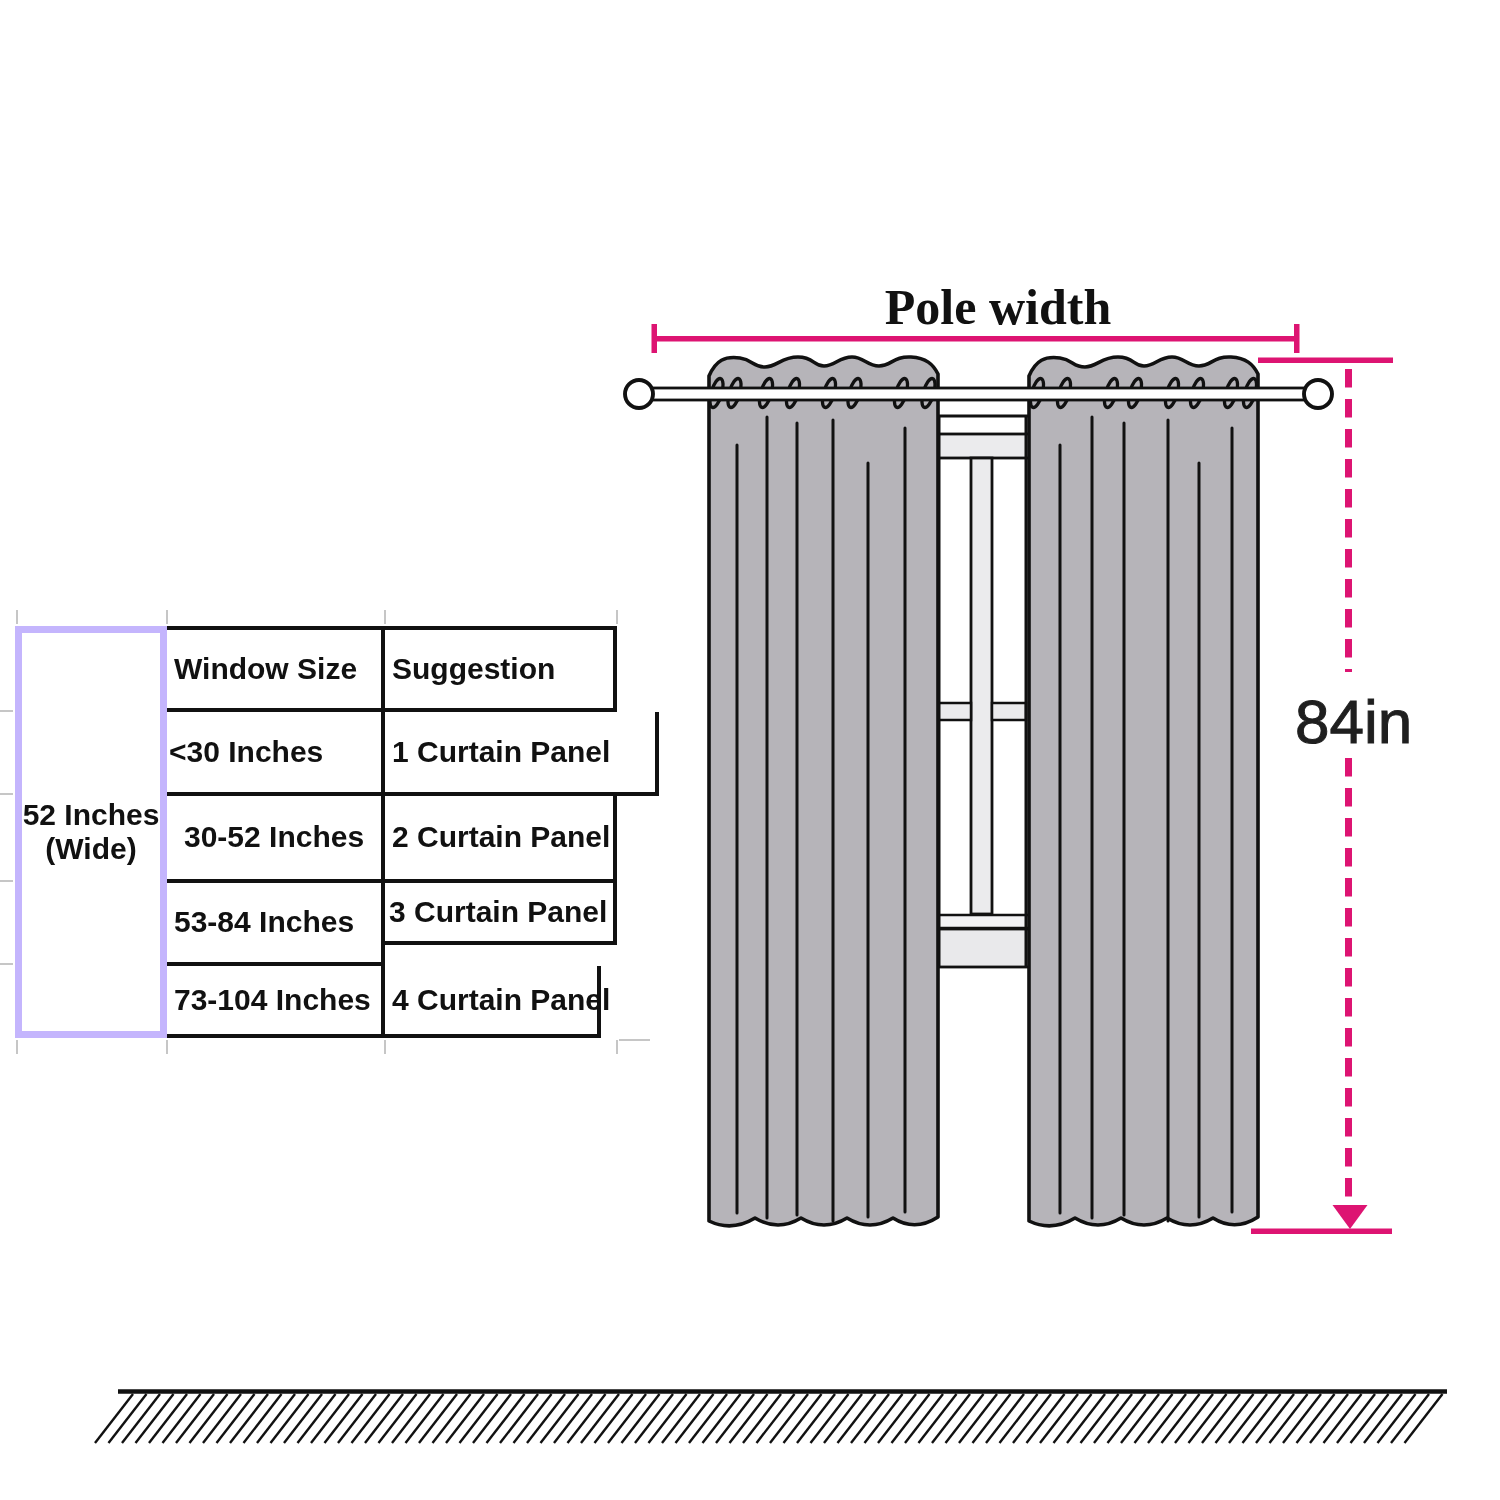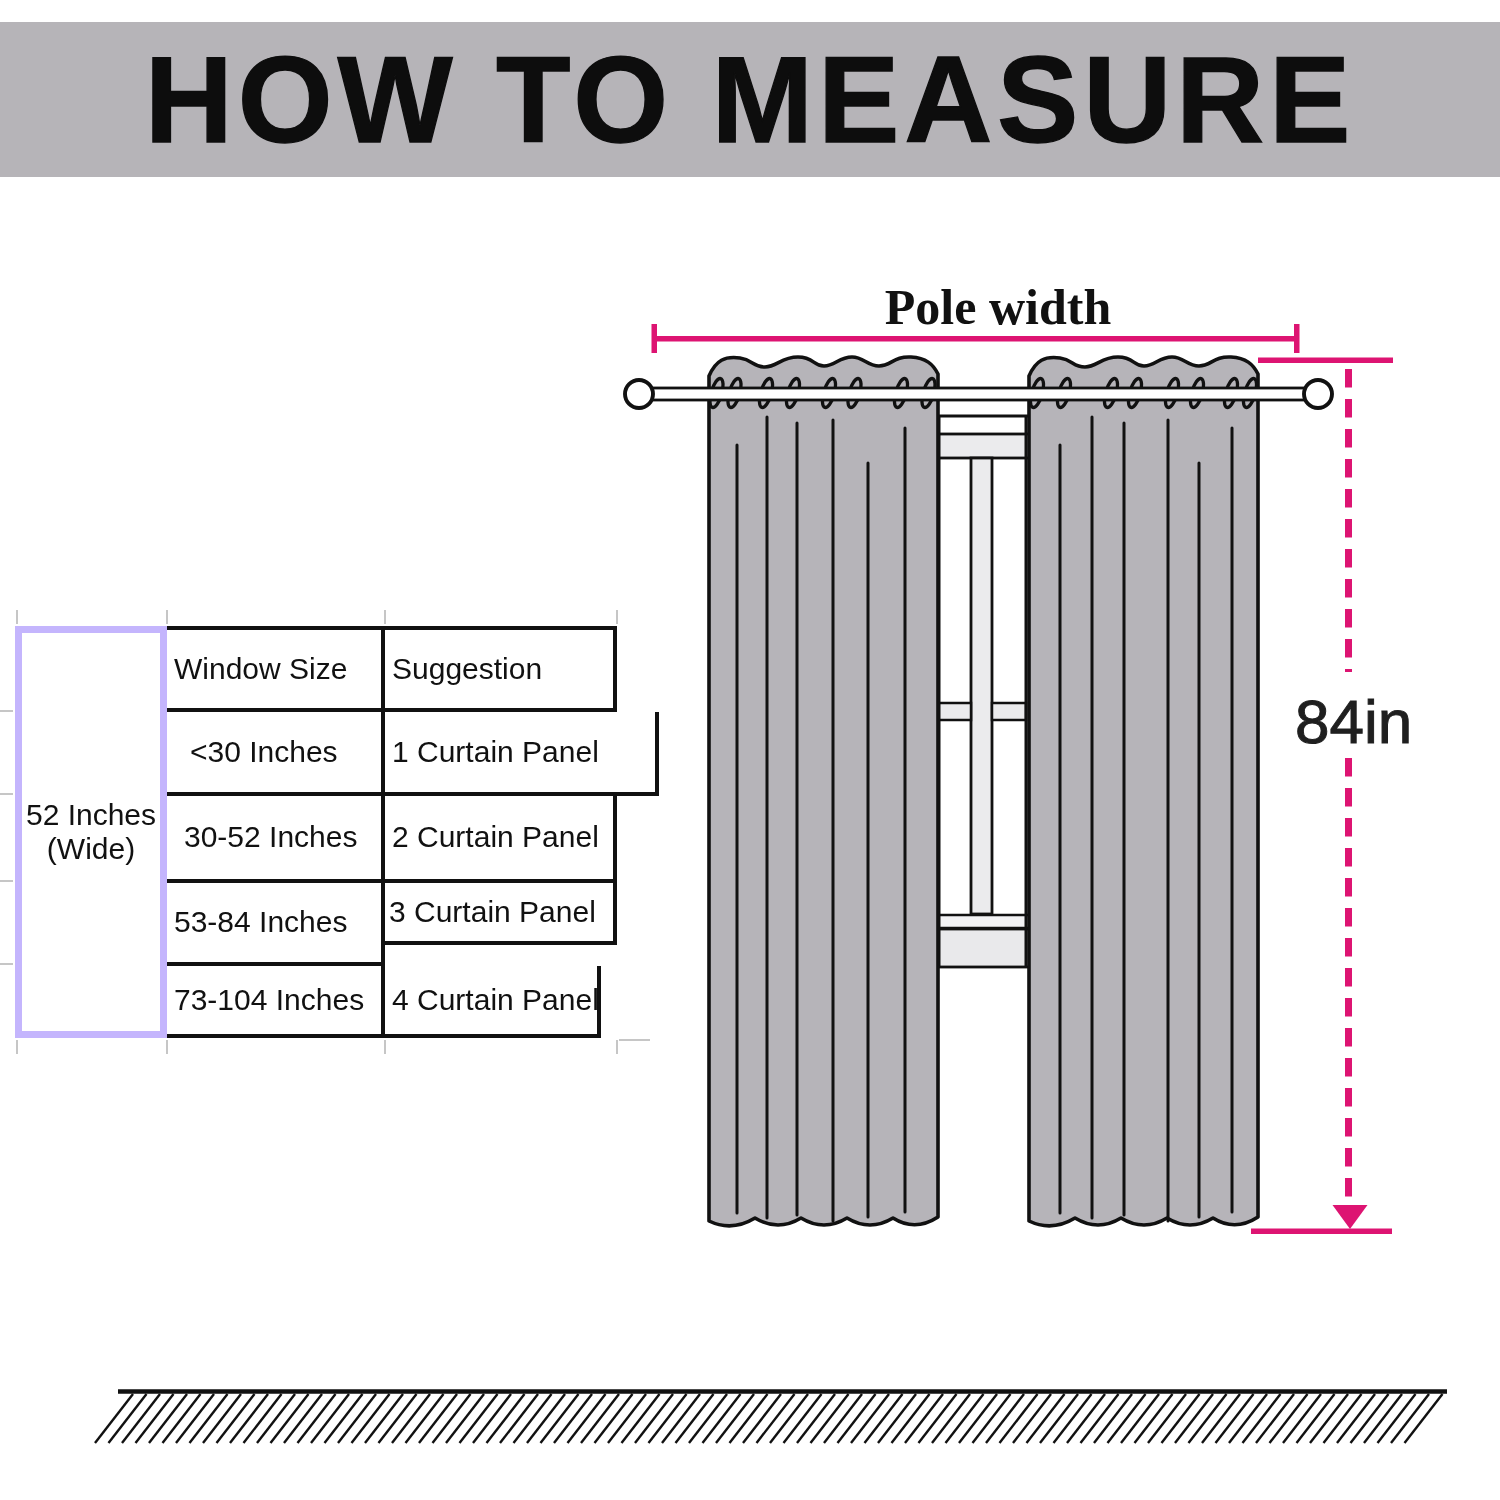"HOW TO MEASURE" div { html: <div> <span>HOW TO MEASURE</span> </div> -> none }
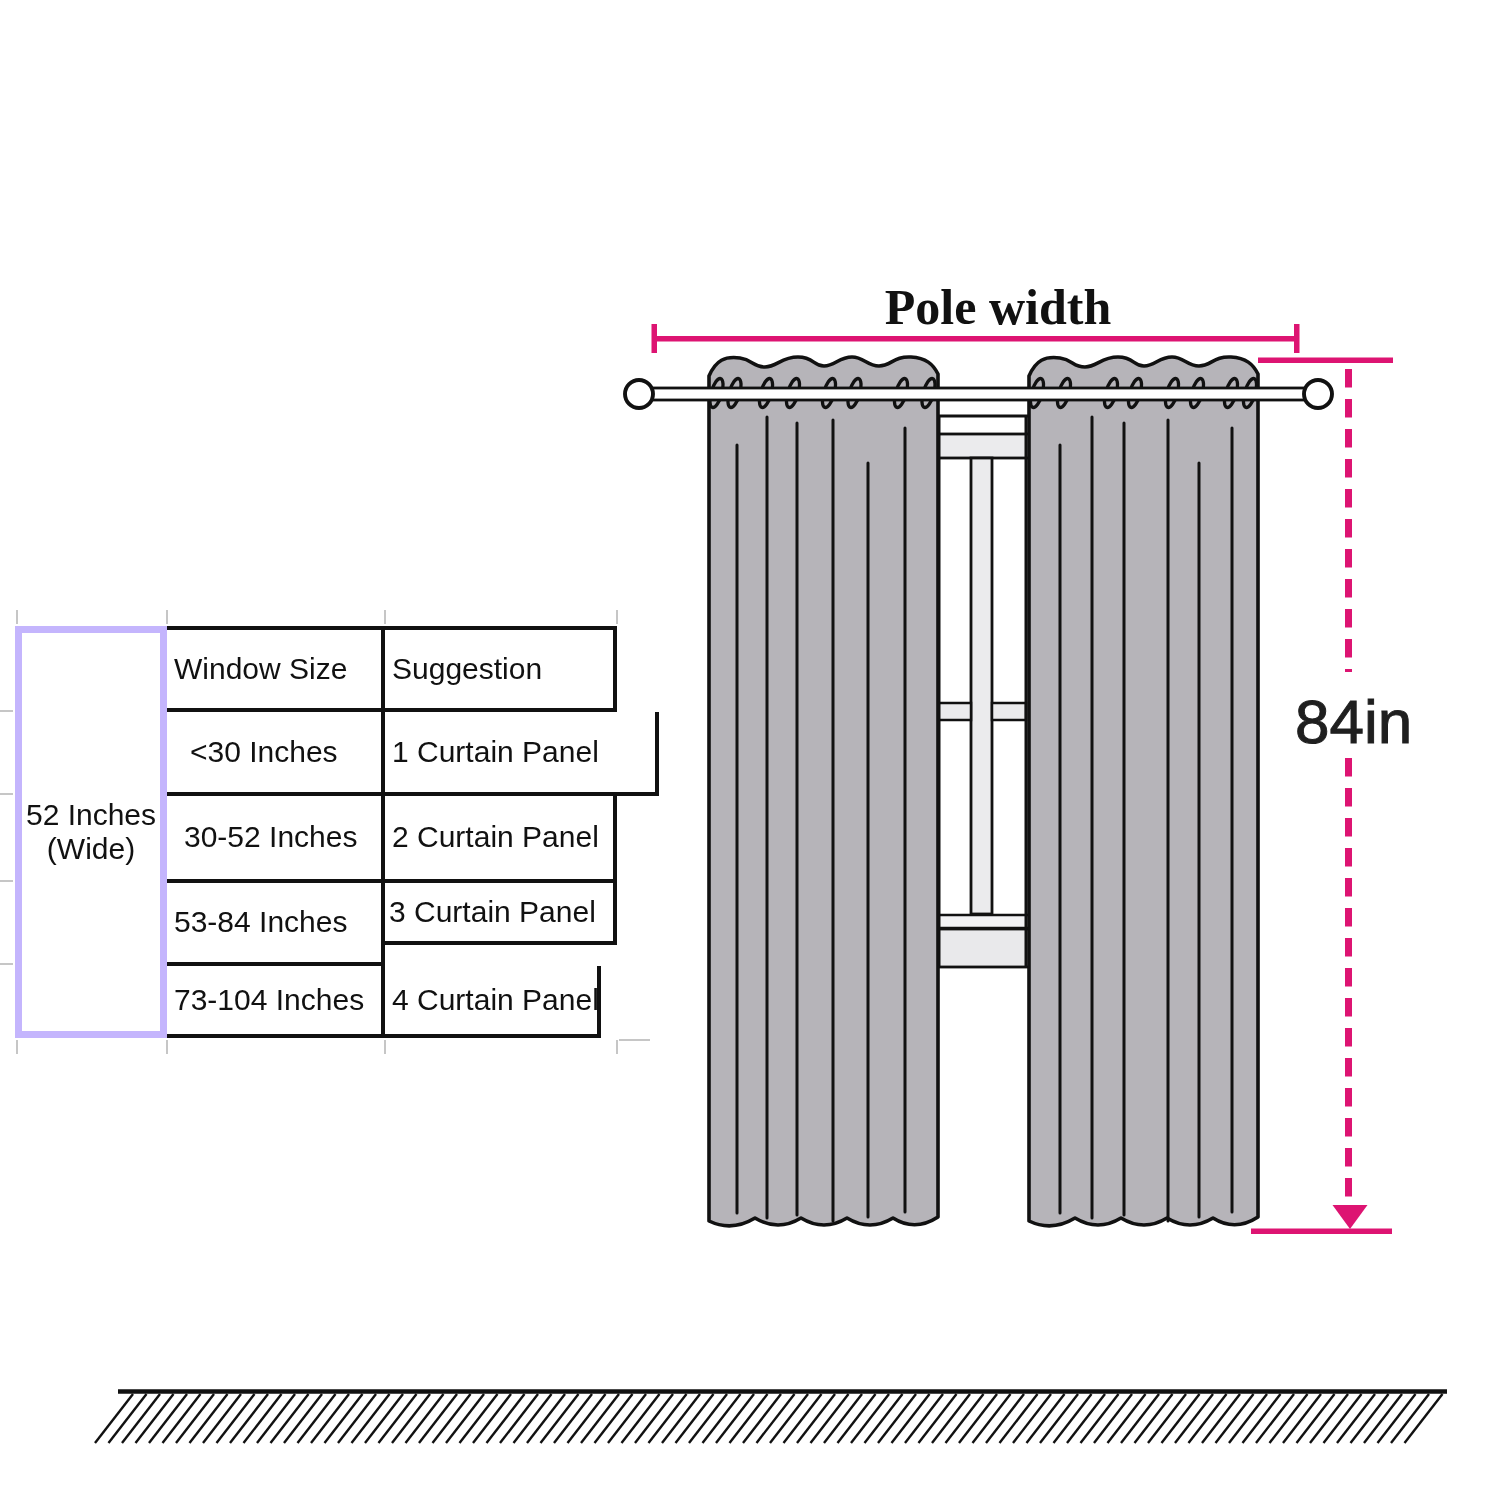"Window Size" .cell { font-weight: normal -> bold }
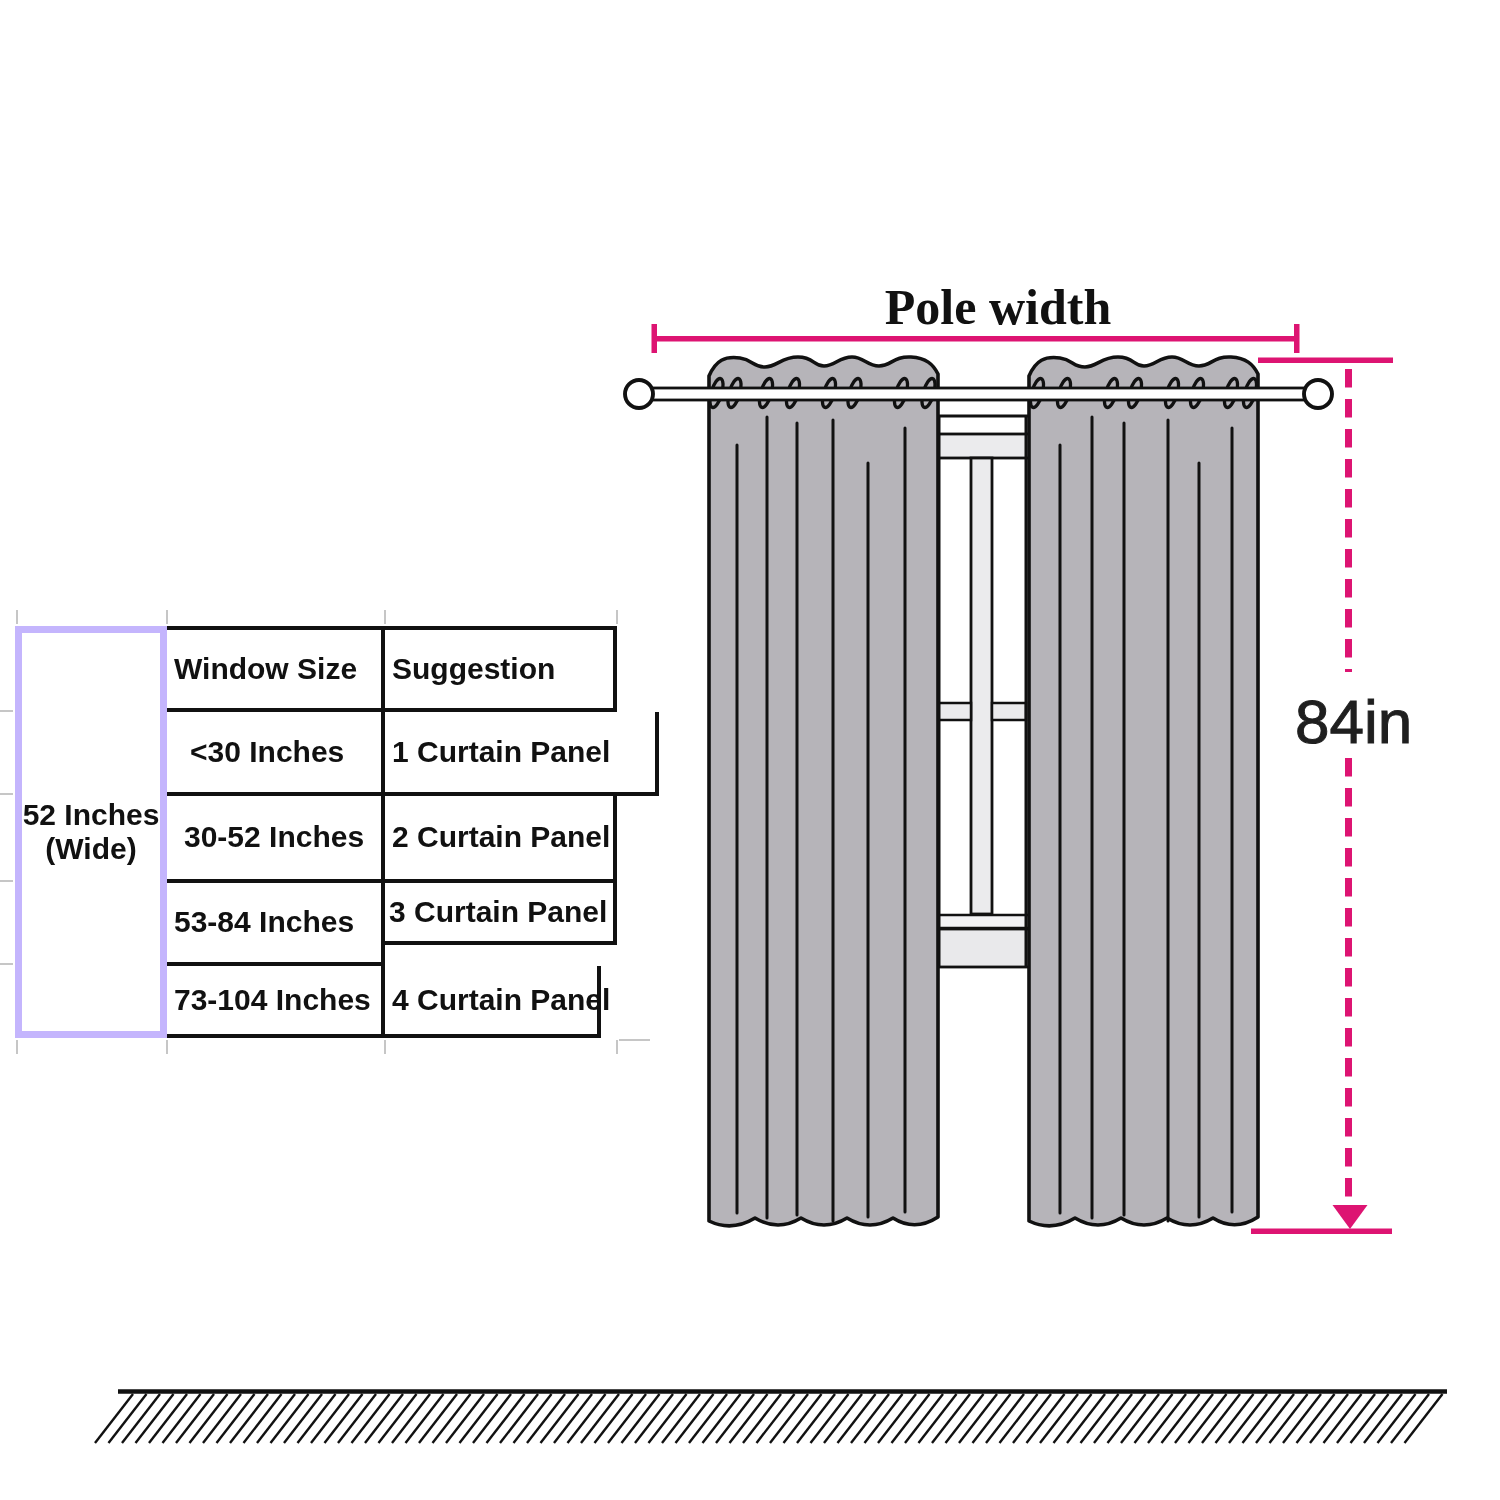"<30 Inches" div.cell { padding-left: 23px -> 2px }
